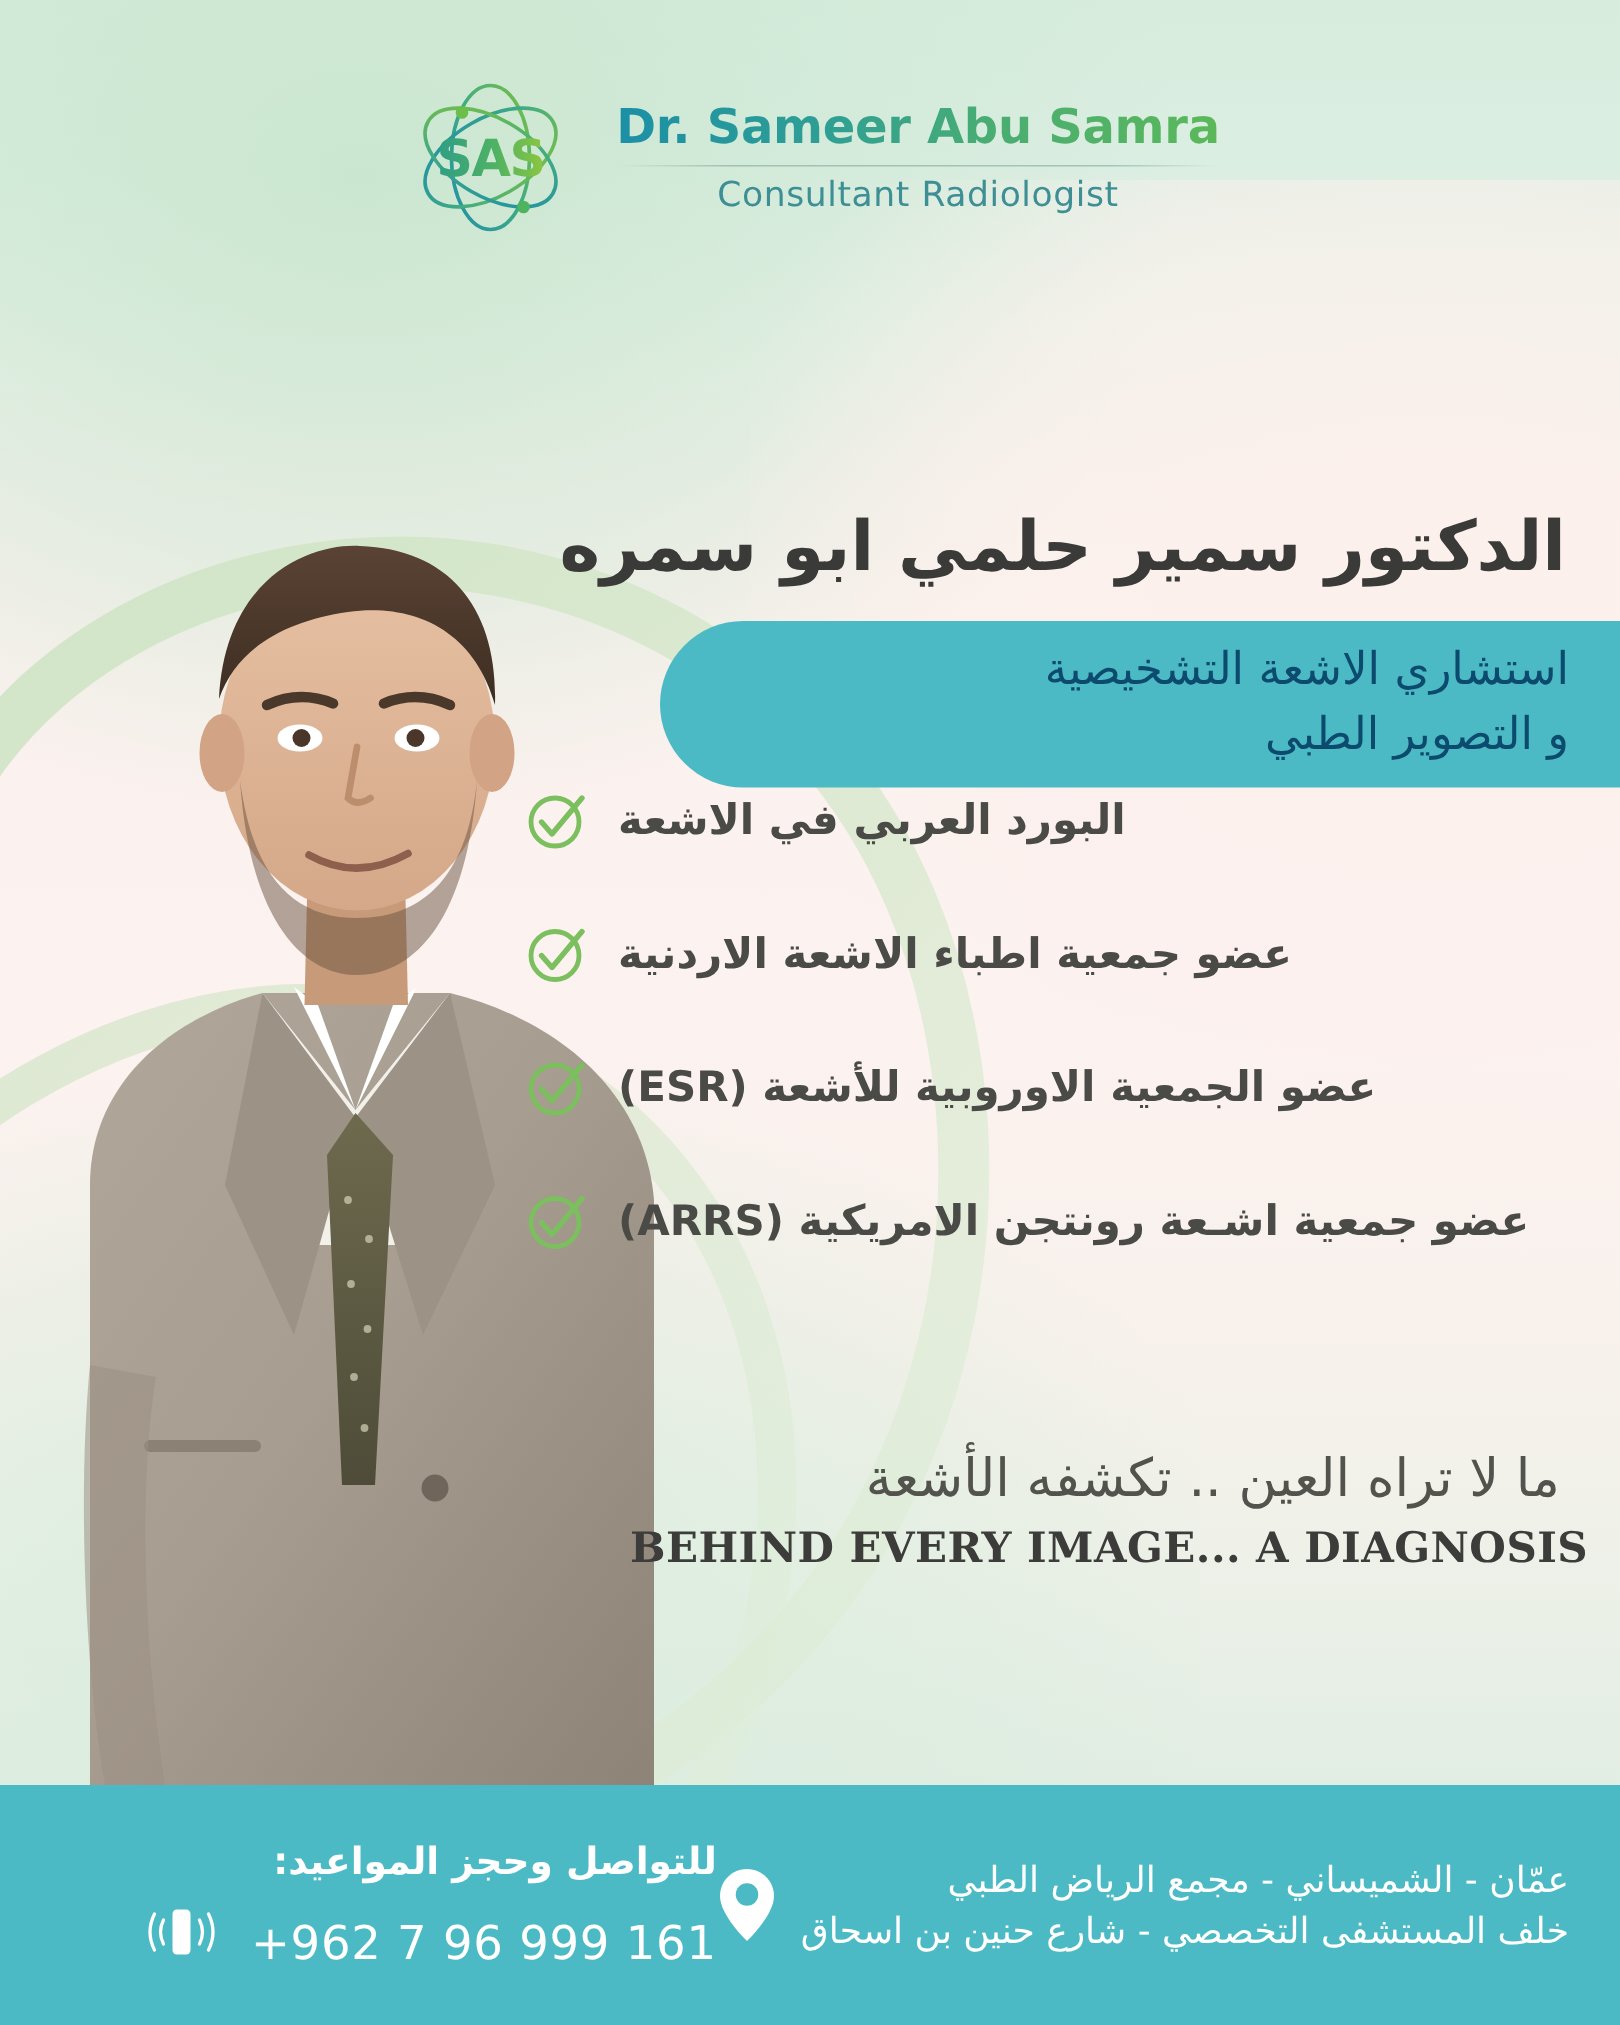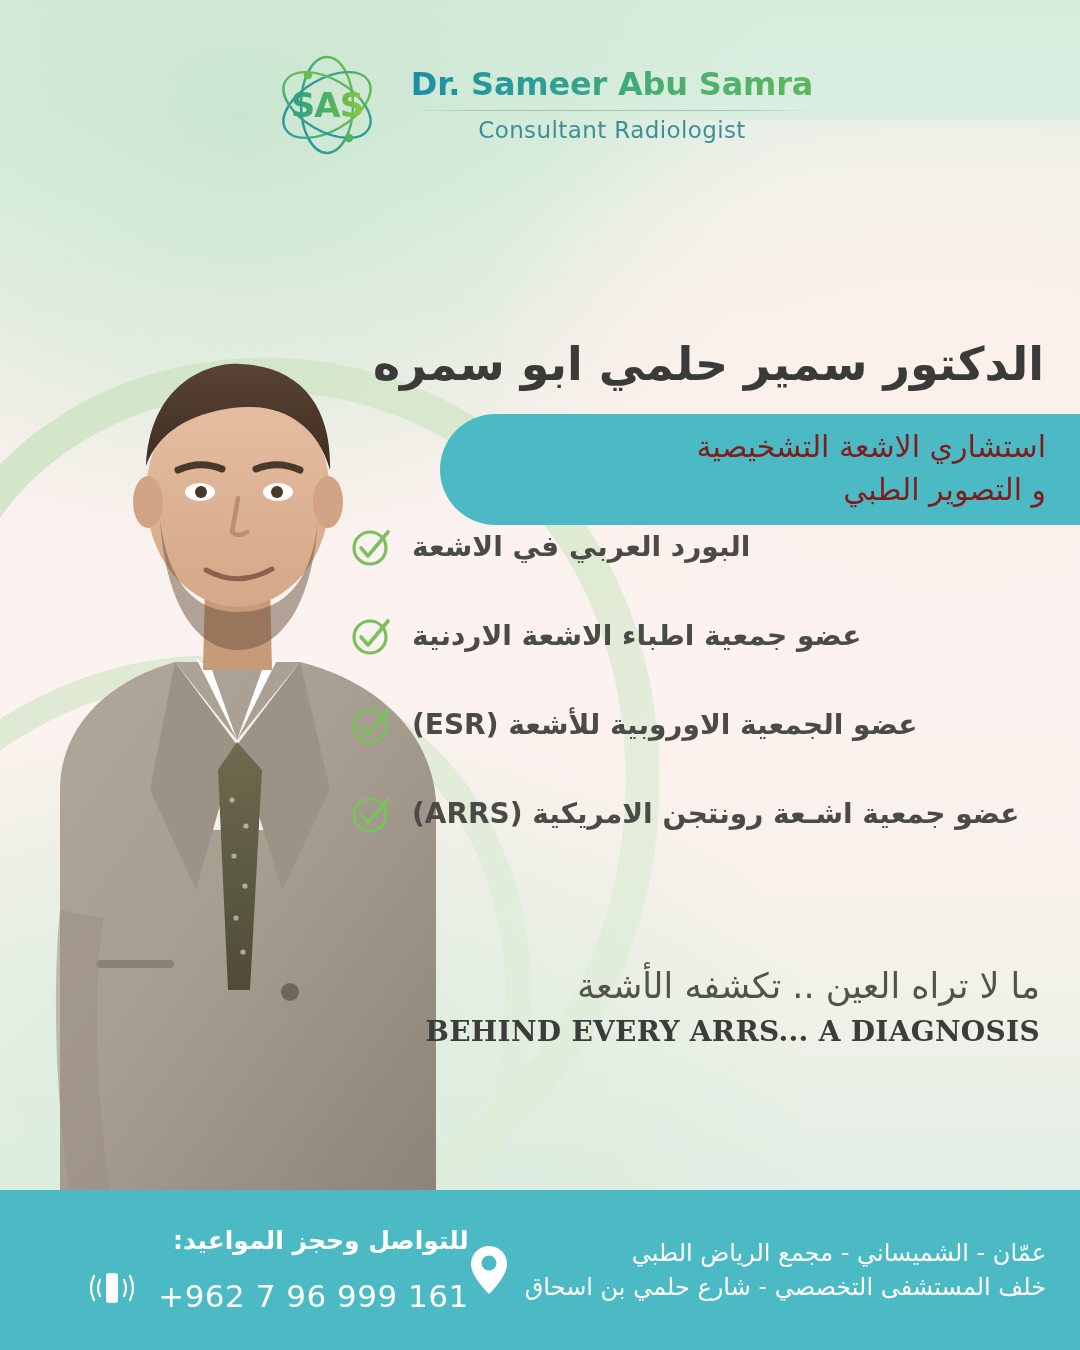"استشاري الاشعة التشخيصية" .spec-banner { color: #7f1d1d -> #0c4a6e }
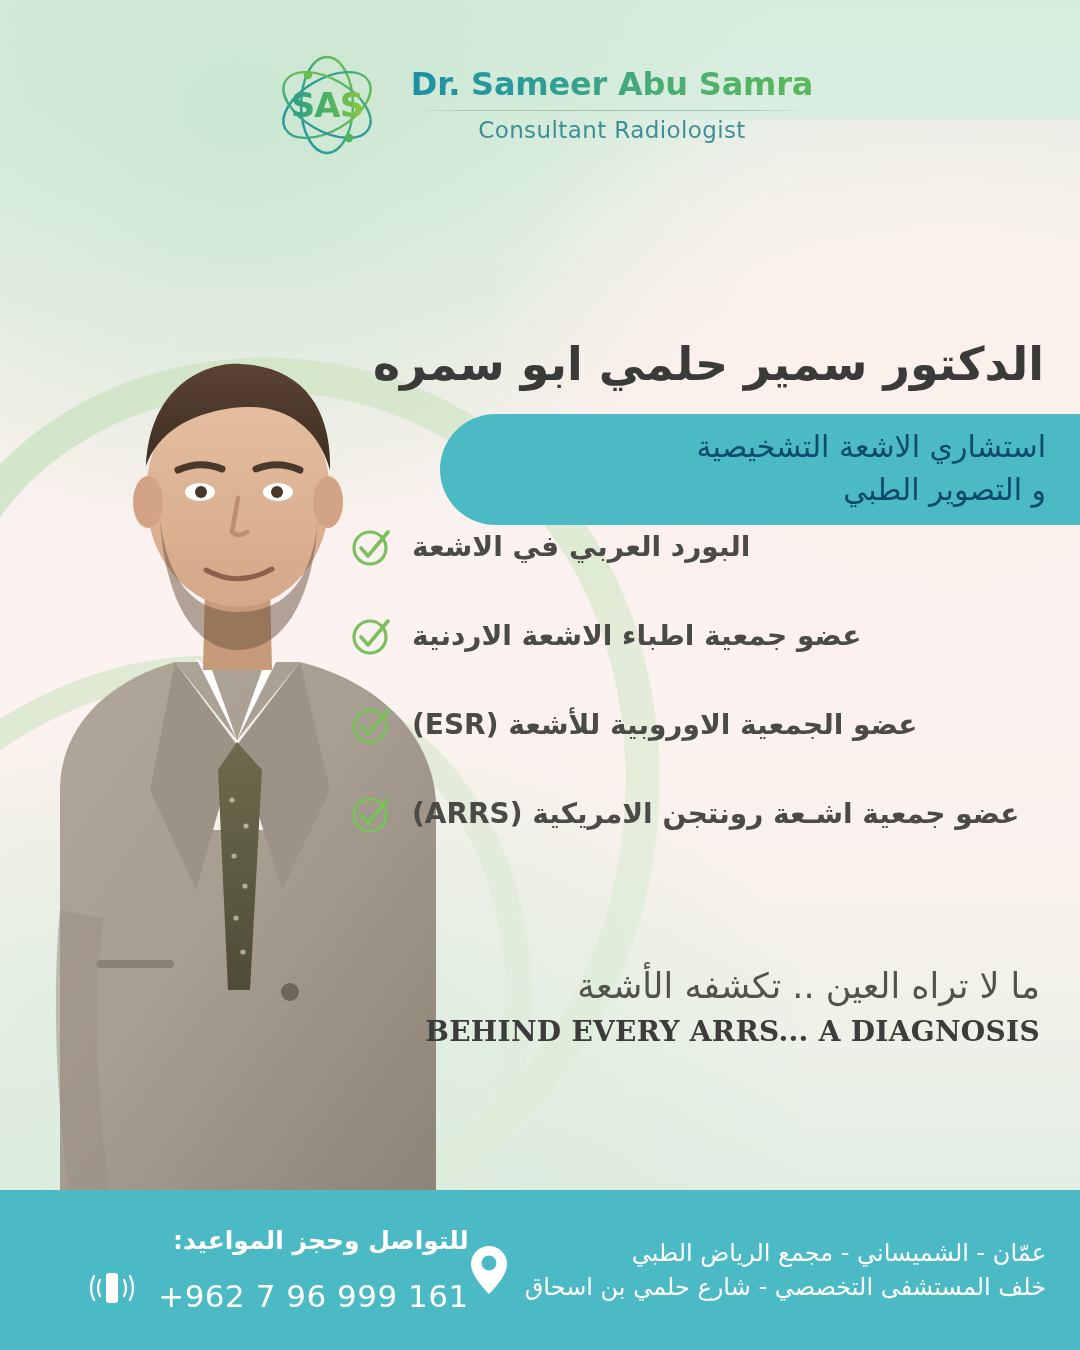"BEHIND EVERY ARRS... A DIAGNOSIS" div.tag-en { text: ARRS -> IMAGE }
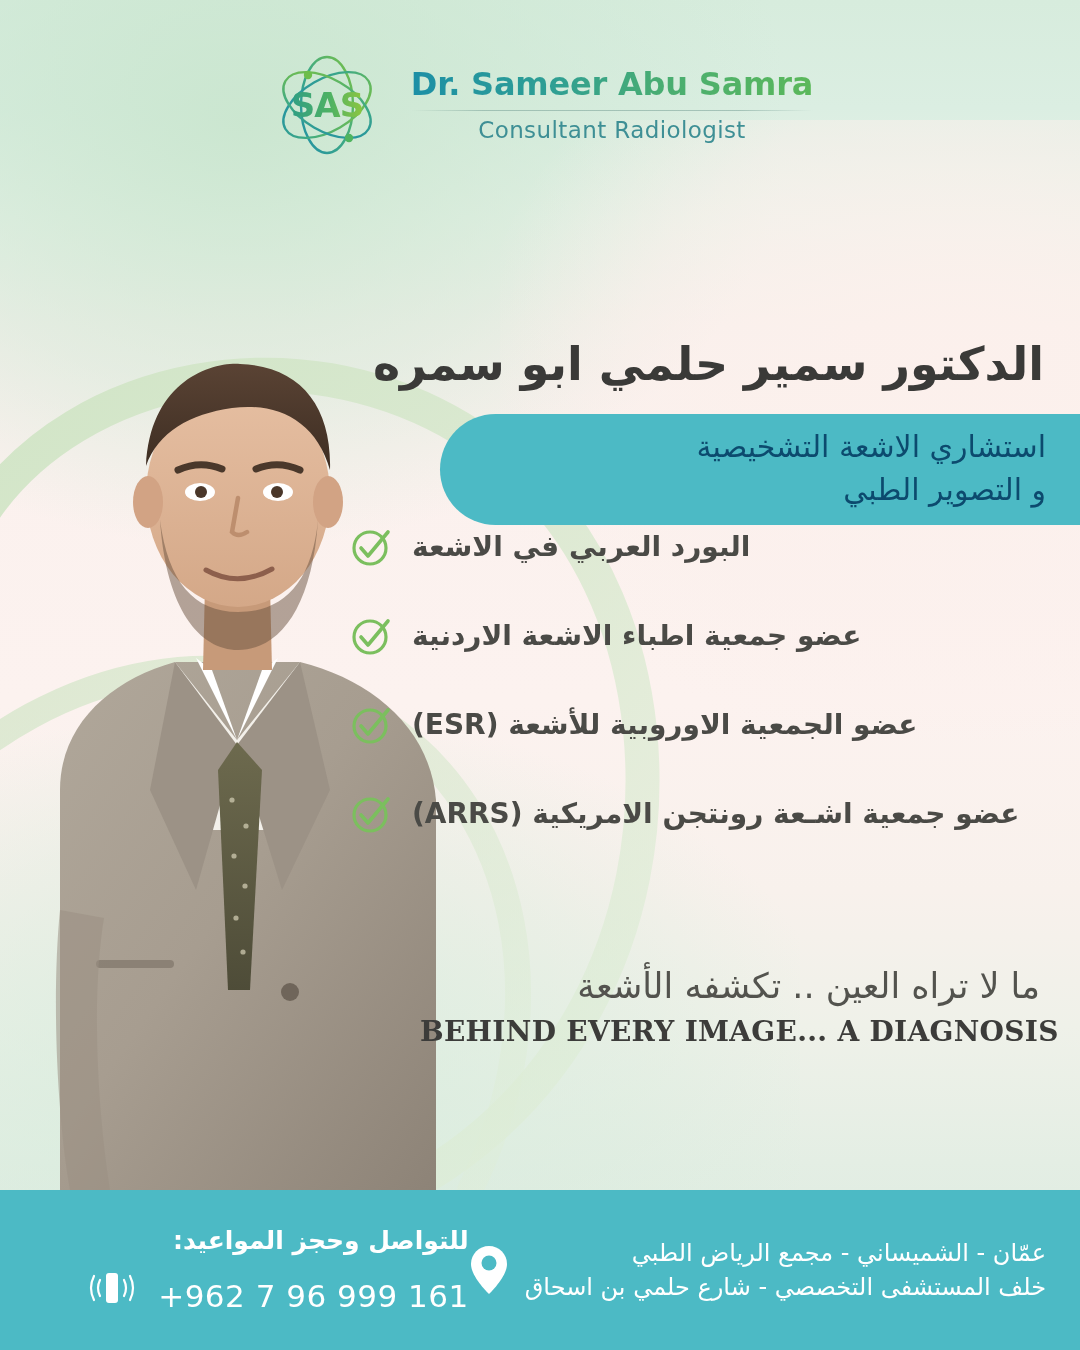"خلف المستشفى التخصصي - شارع" div { text: حلمي -> حنين }
